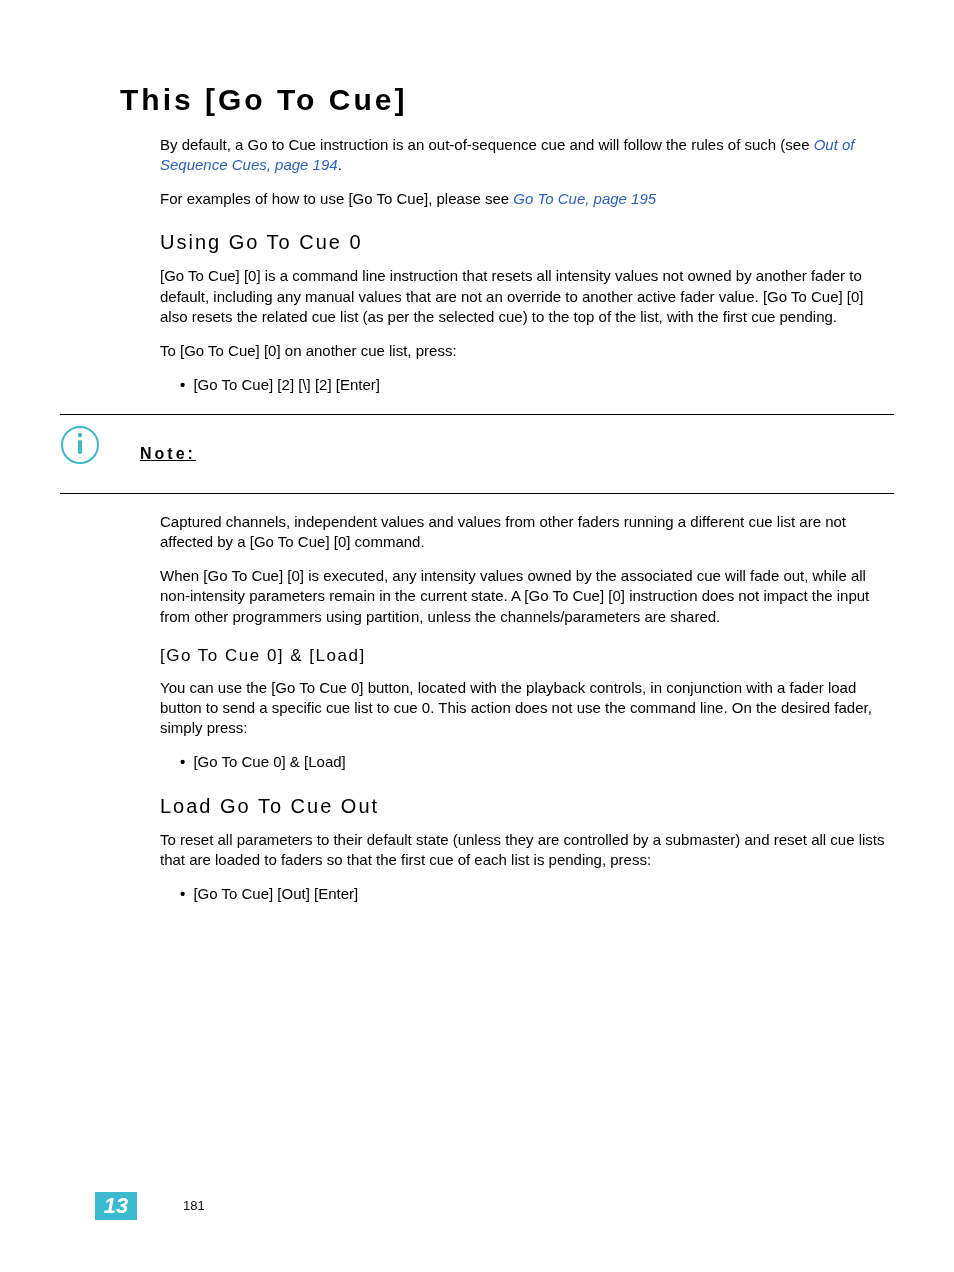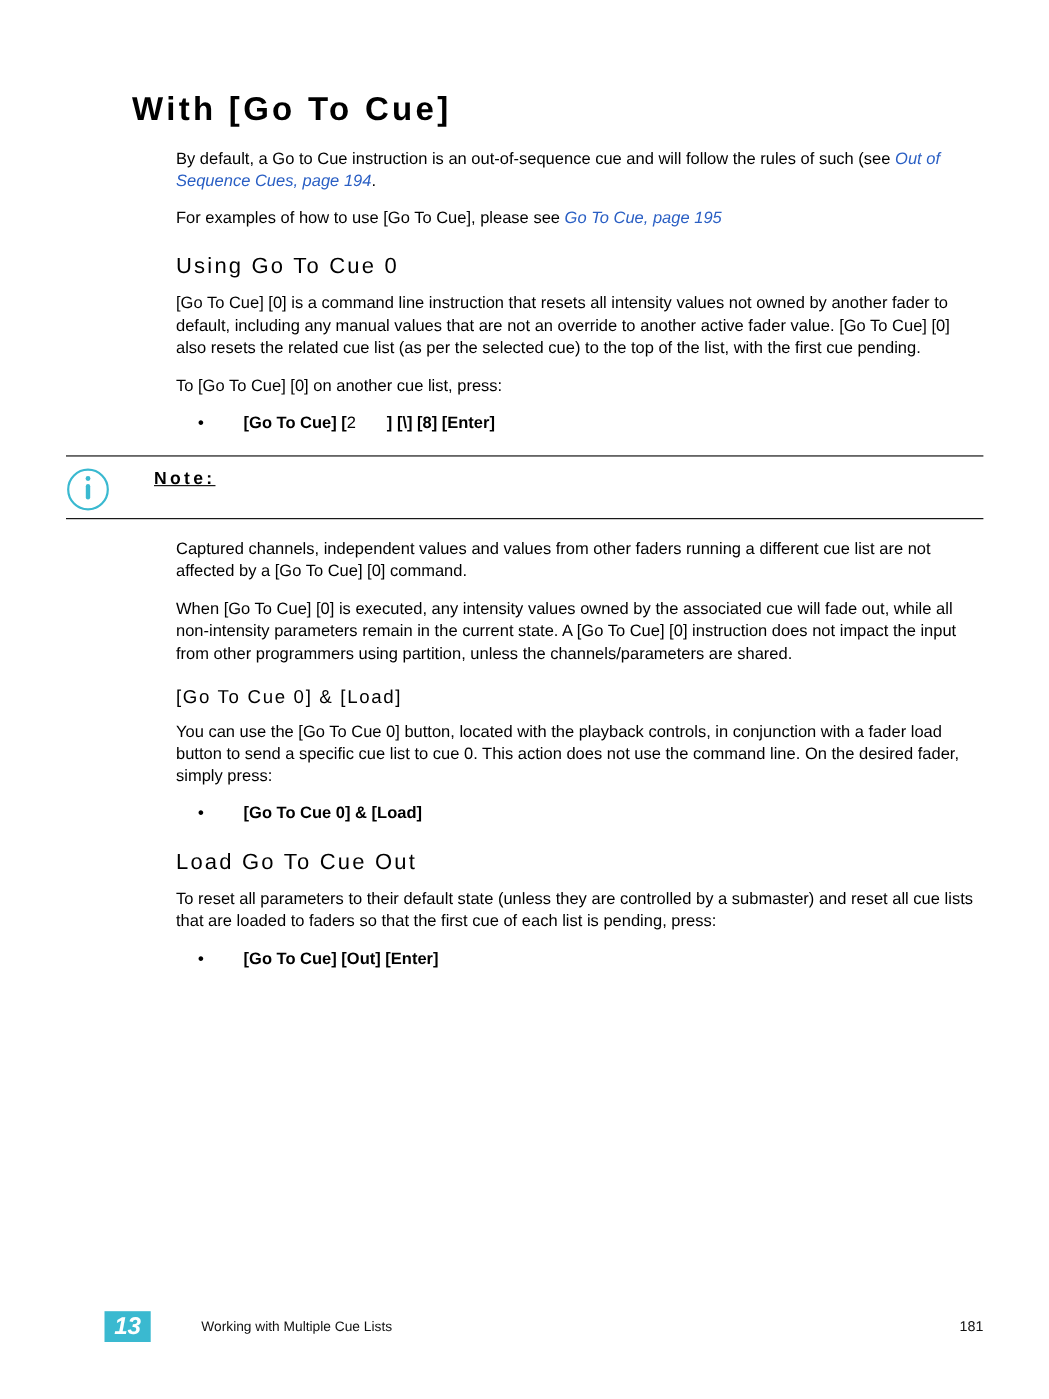"With [Go To Cue]" h1 { text: With -> This }
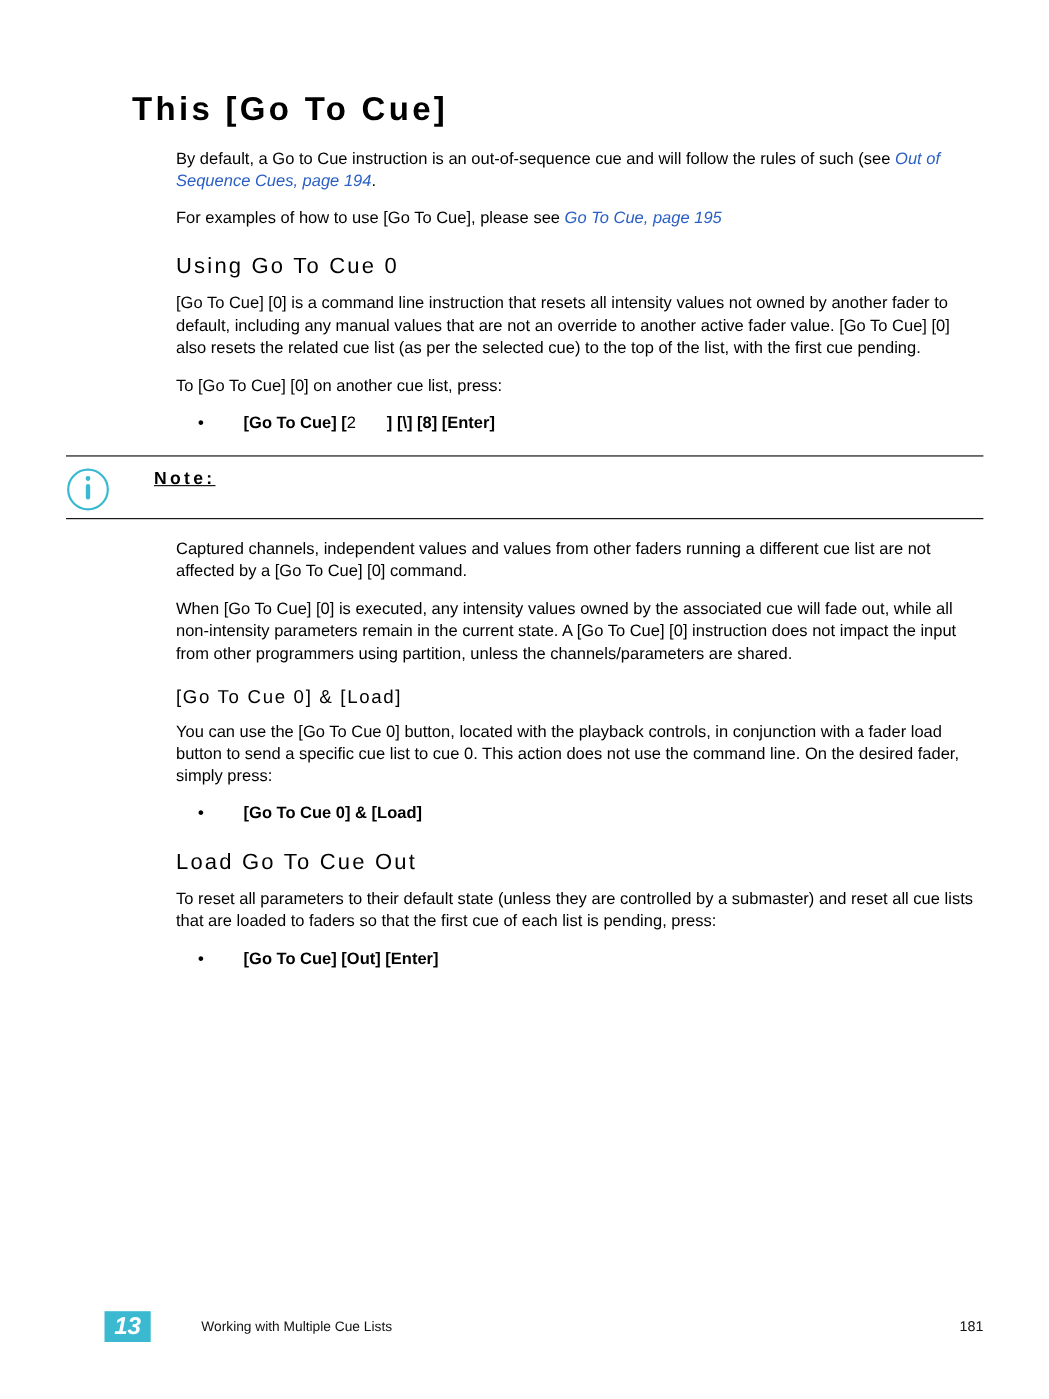"[Go To Cue] [" ul li .cmd { font-weight: bold -> normal; margin-left: 28px -> none }
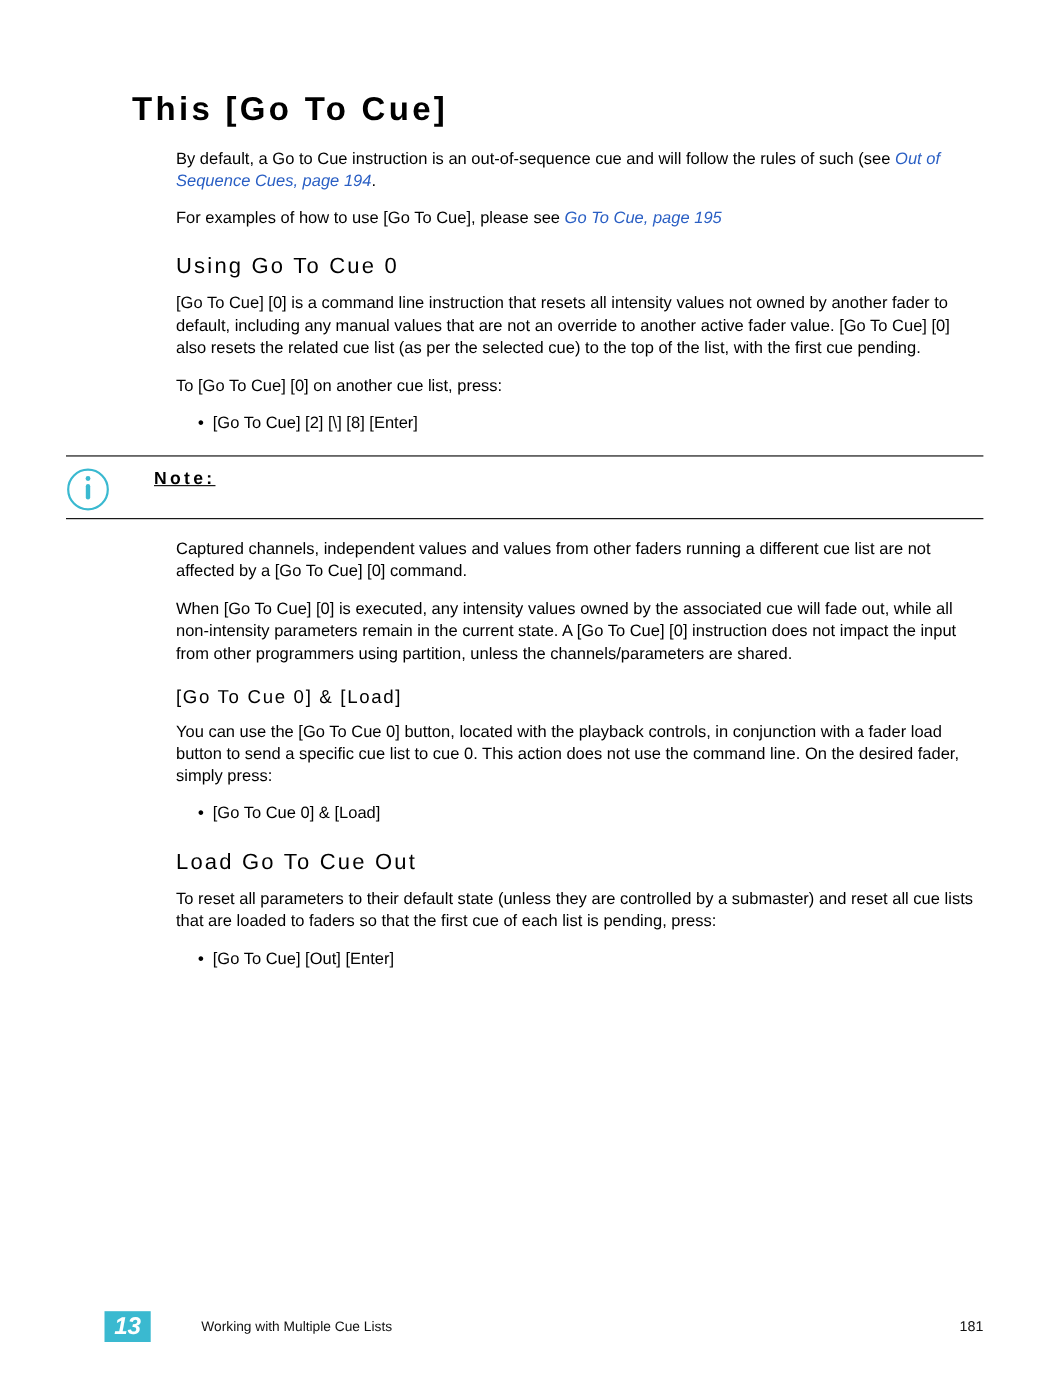"] [\] [8] [Enter]" span.cmd { text: 8 -> 2 }
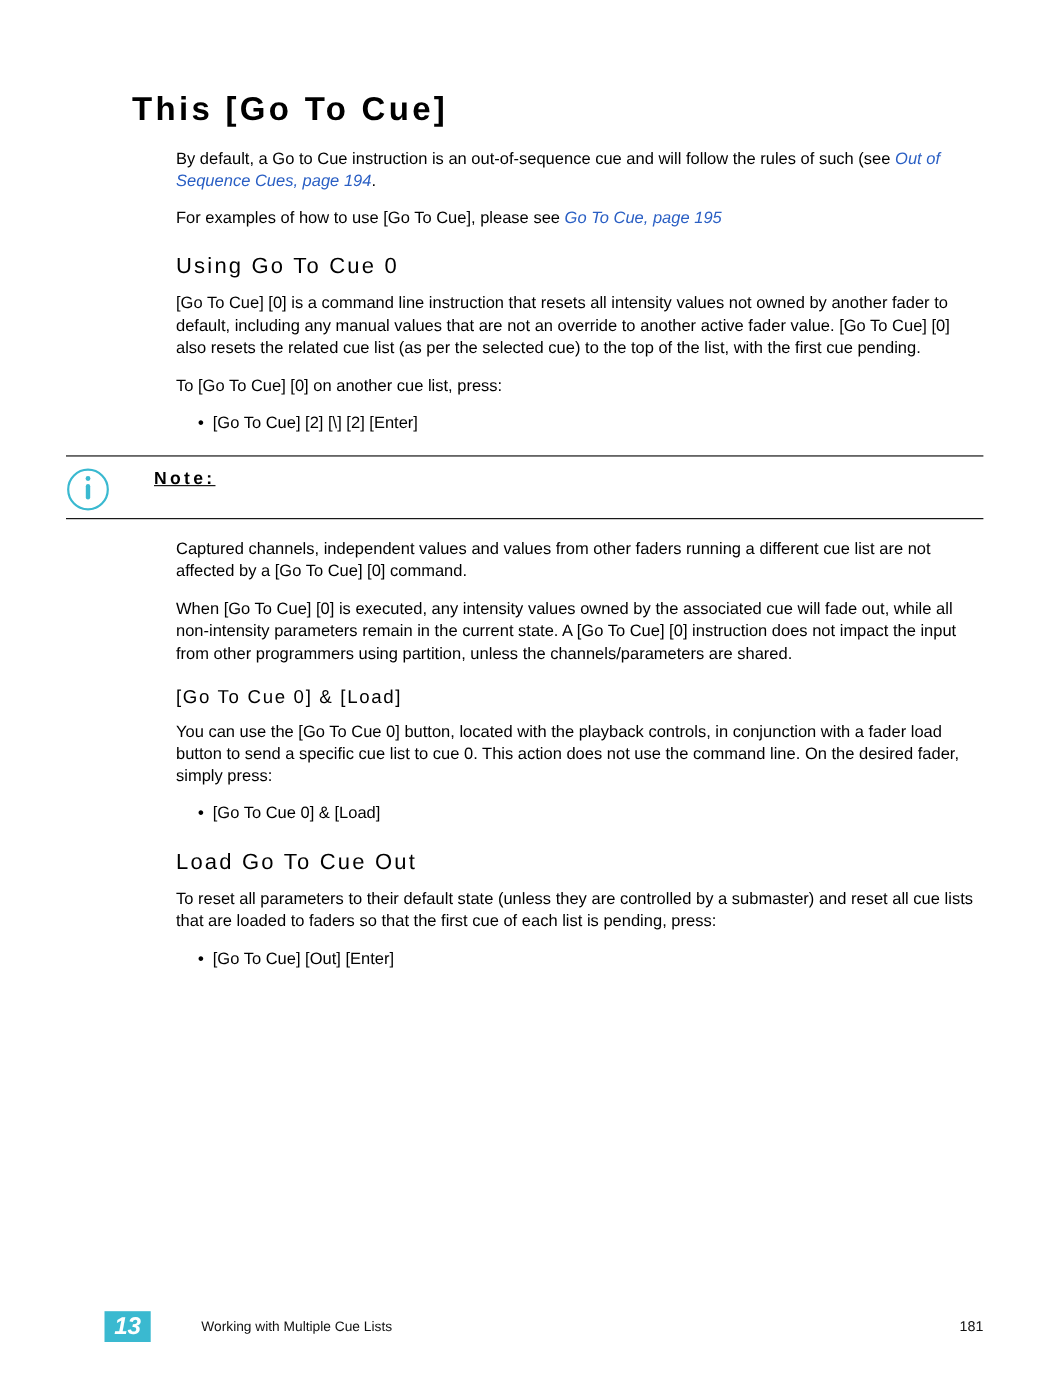"Note:" .note-block { align-items: flex-start -> flex-end; padding: 10px 0 6px 0 -> 10px 0 28px 0 }
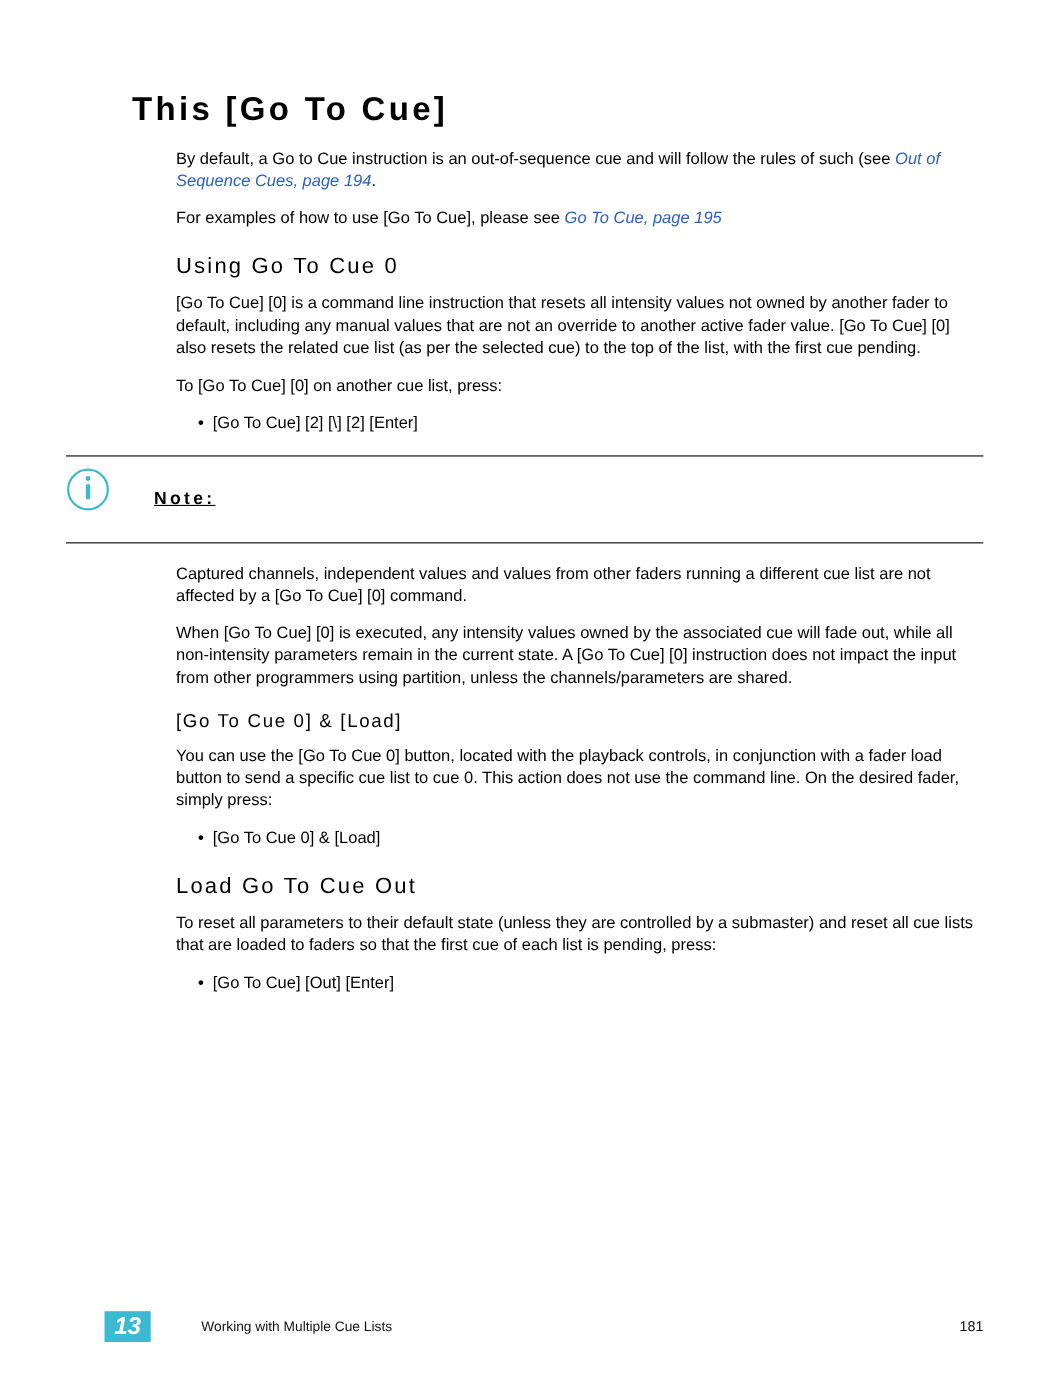"Working with Multiple Cue Lists" div.footer-title { html: <div>Working with Multiple Cue Lists</div> -> none }
